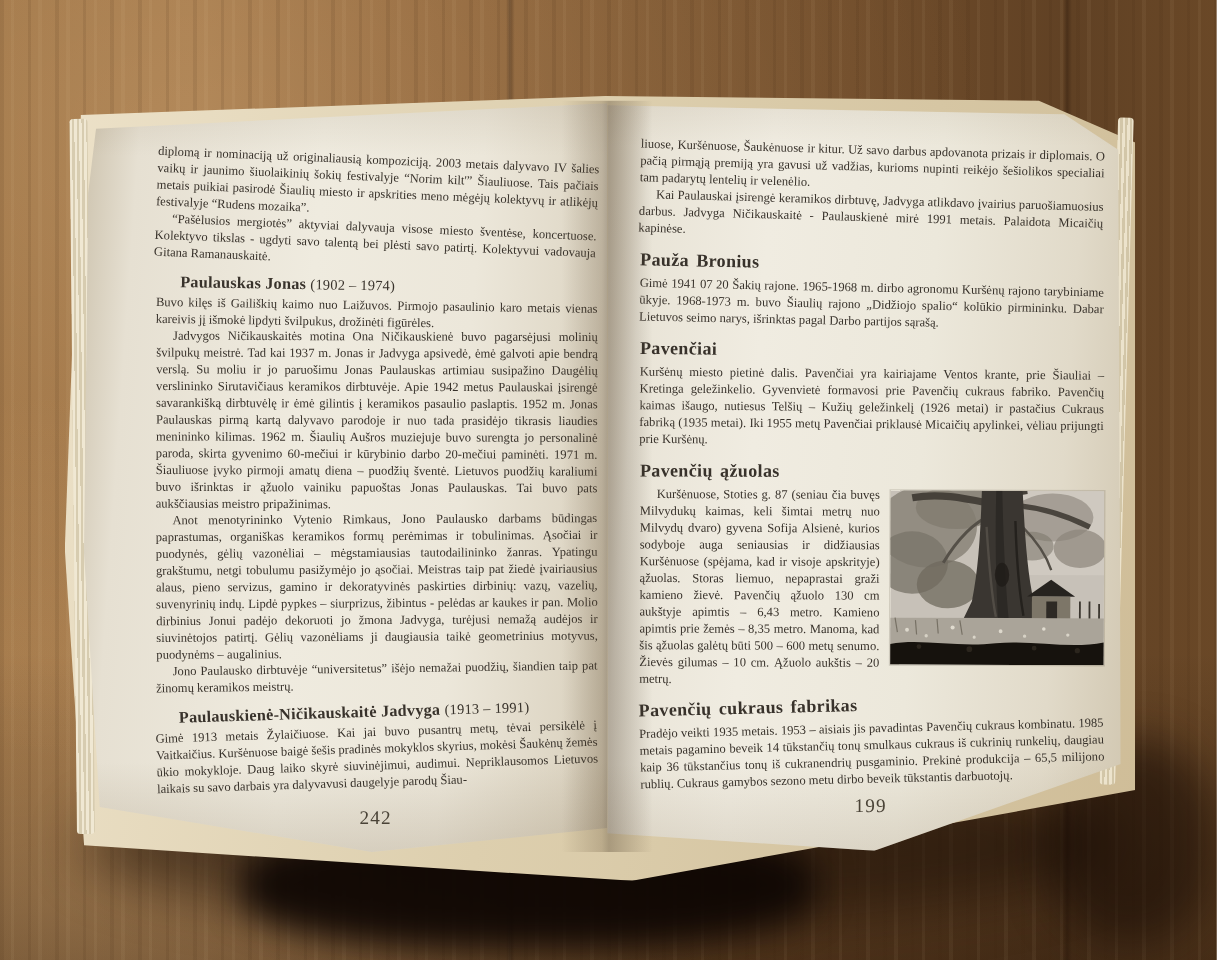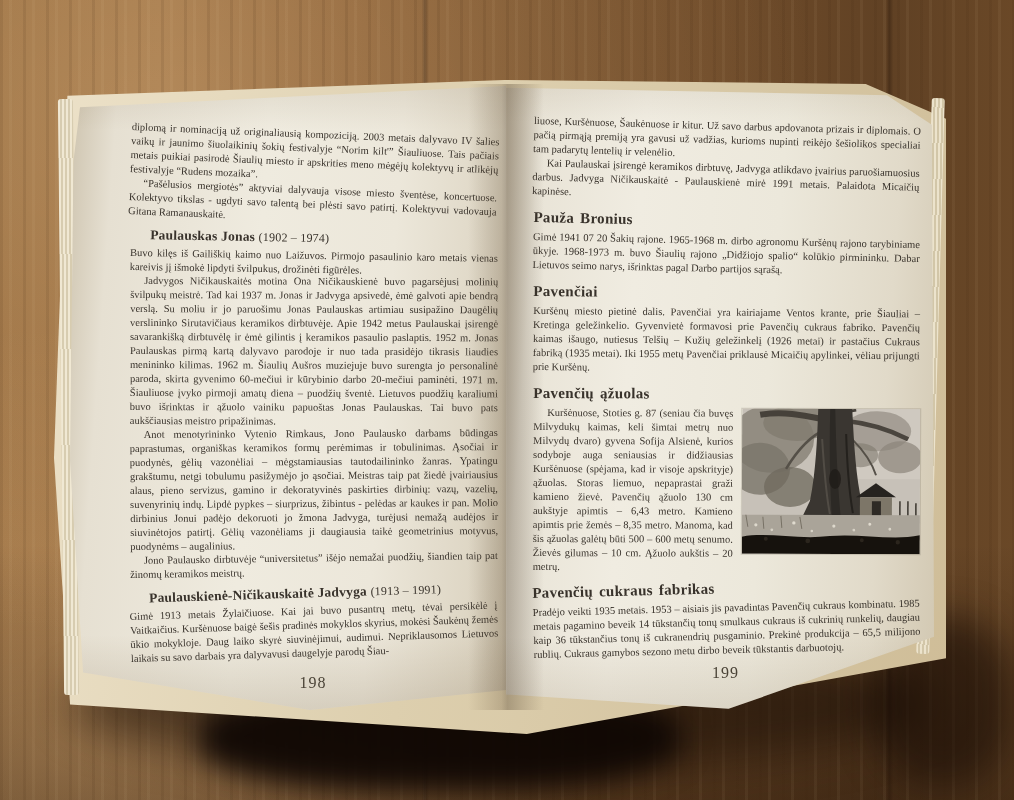"198" div.pagenum { text: 198 -> 242 }
